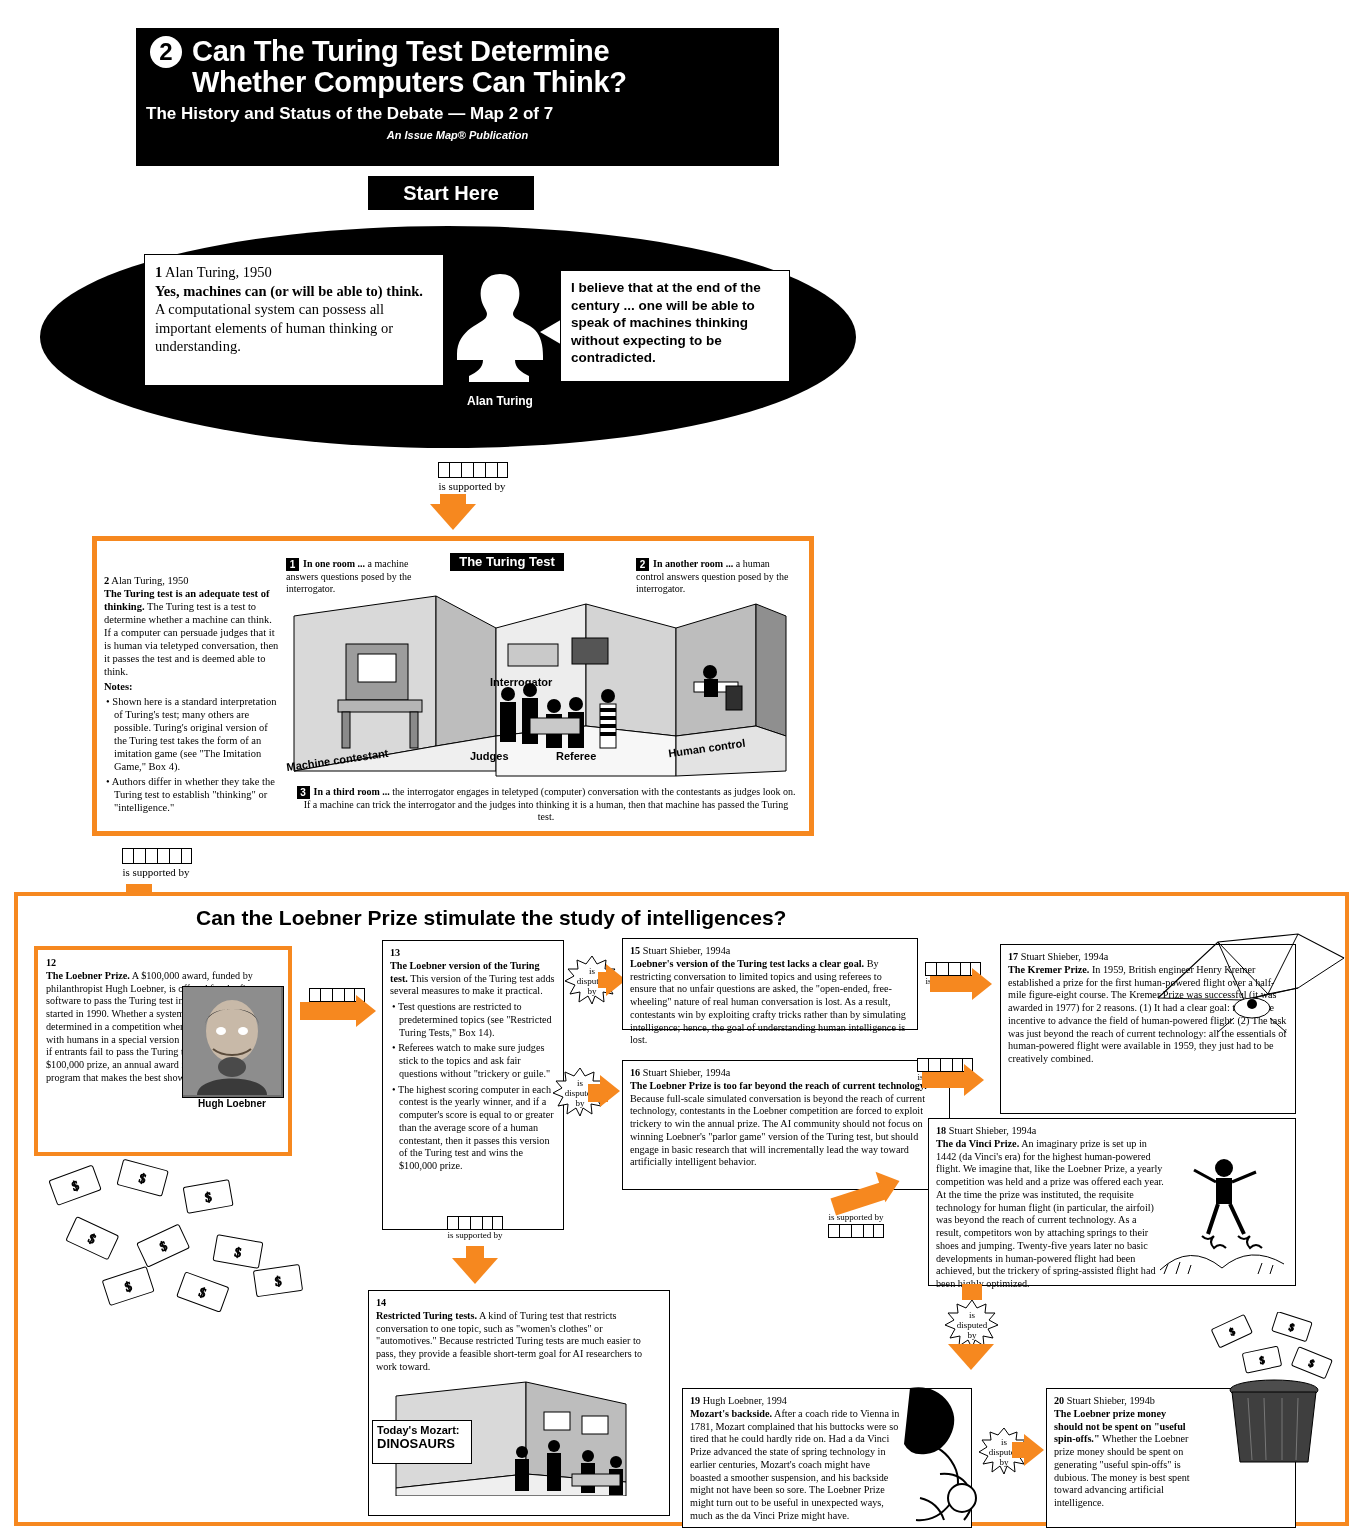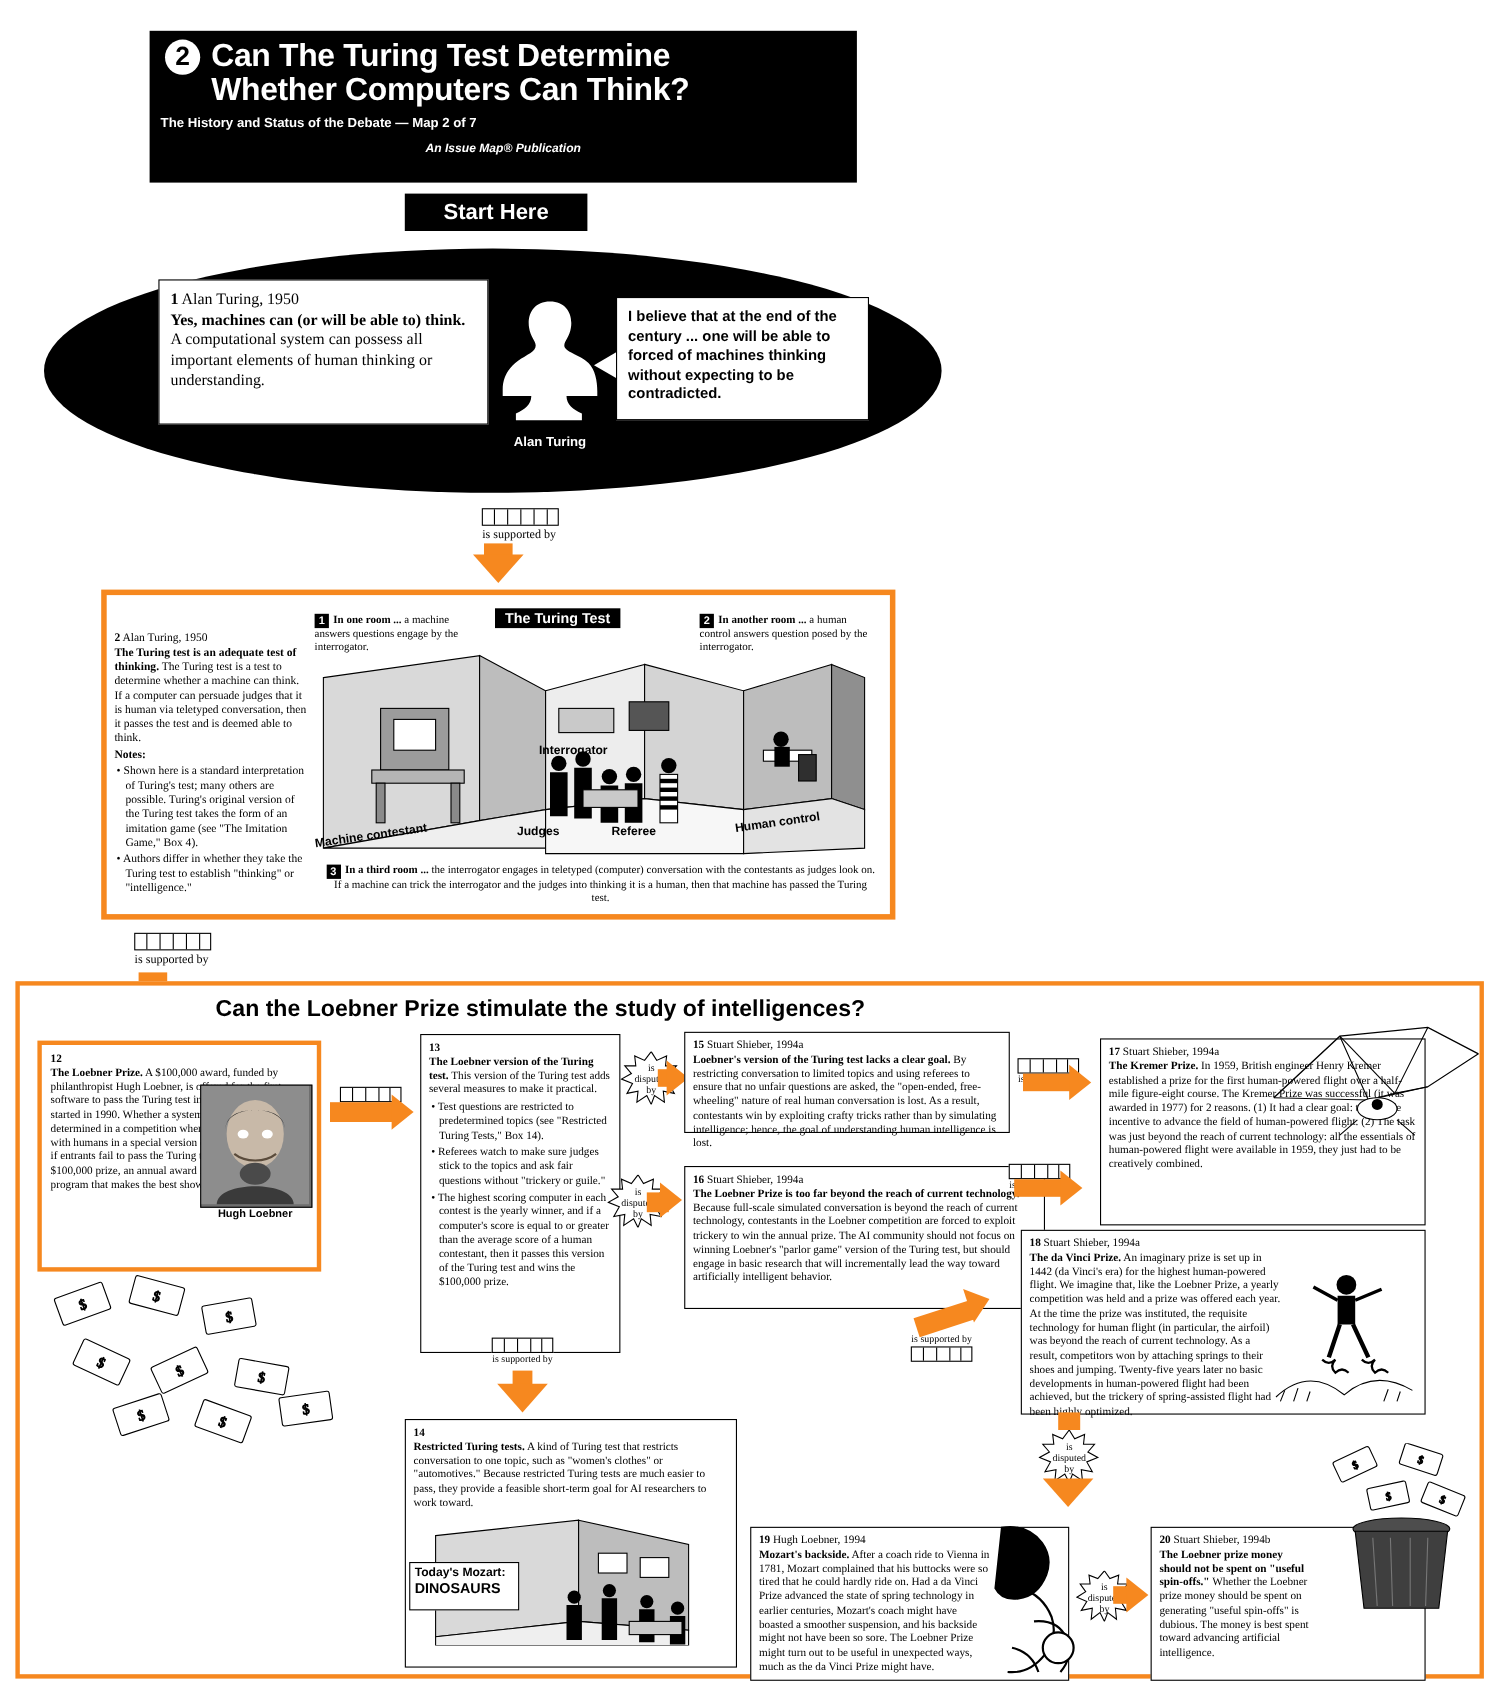"The History and Status of" #title-sub { font-size: 12px -> 17px }
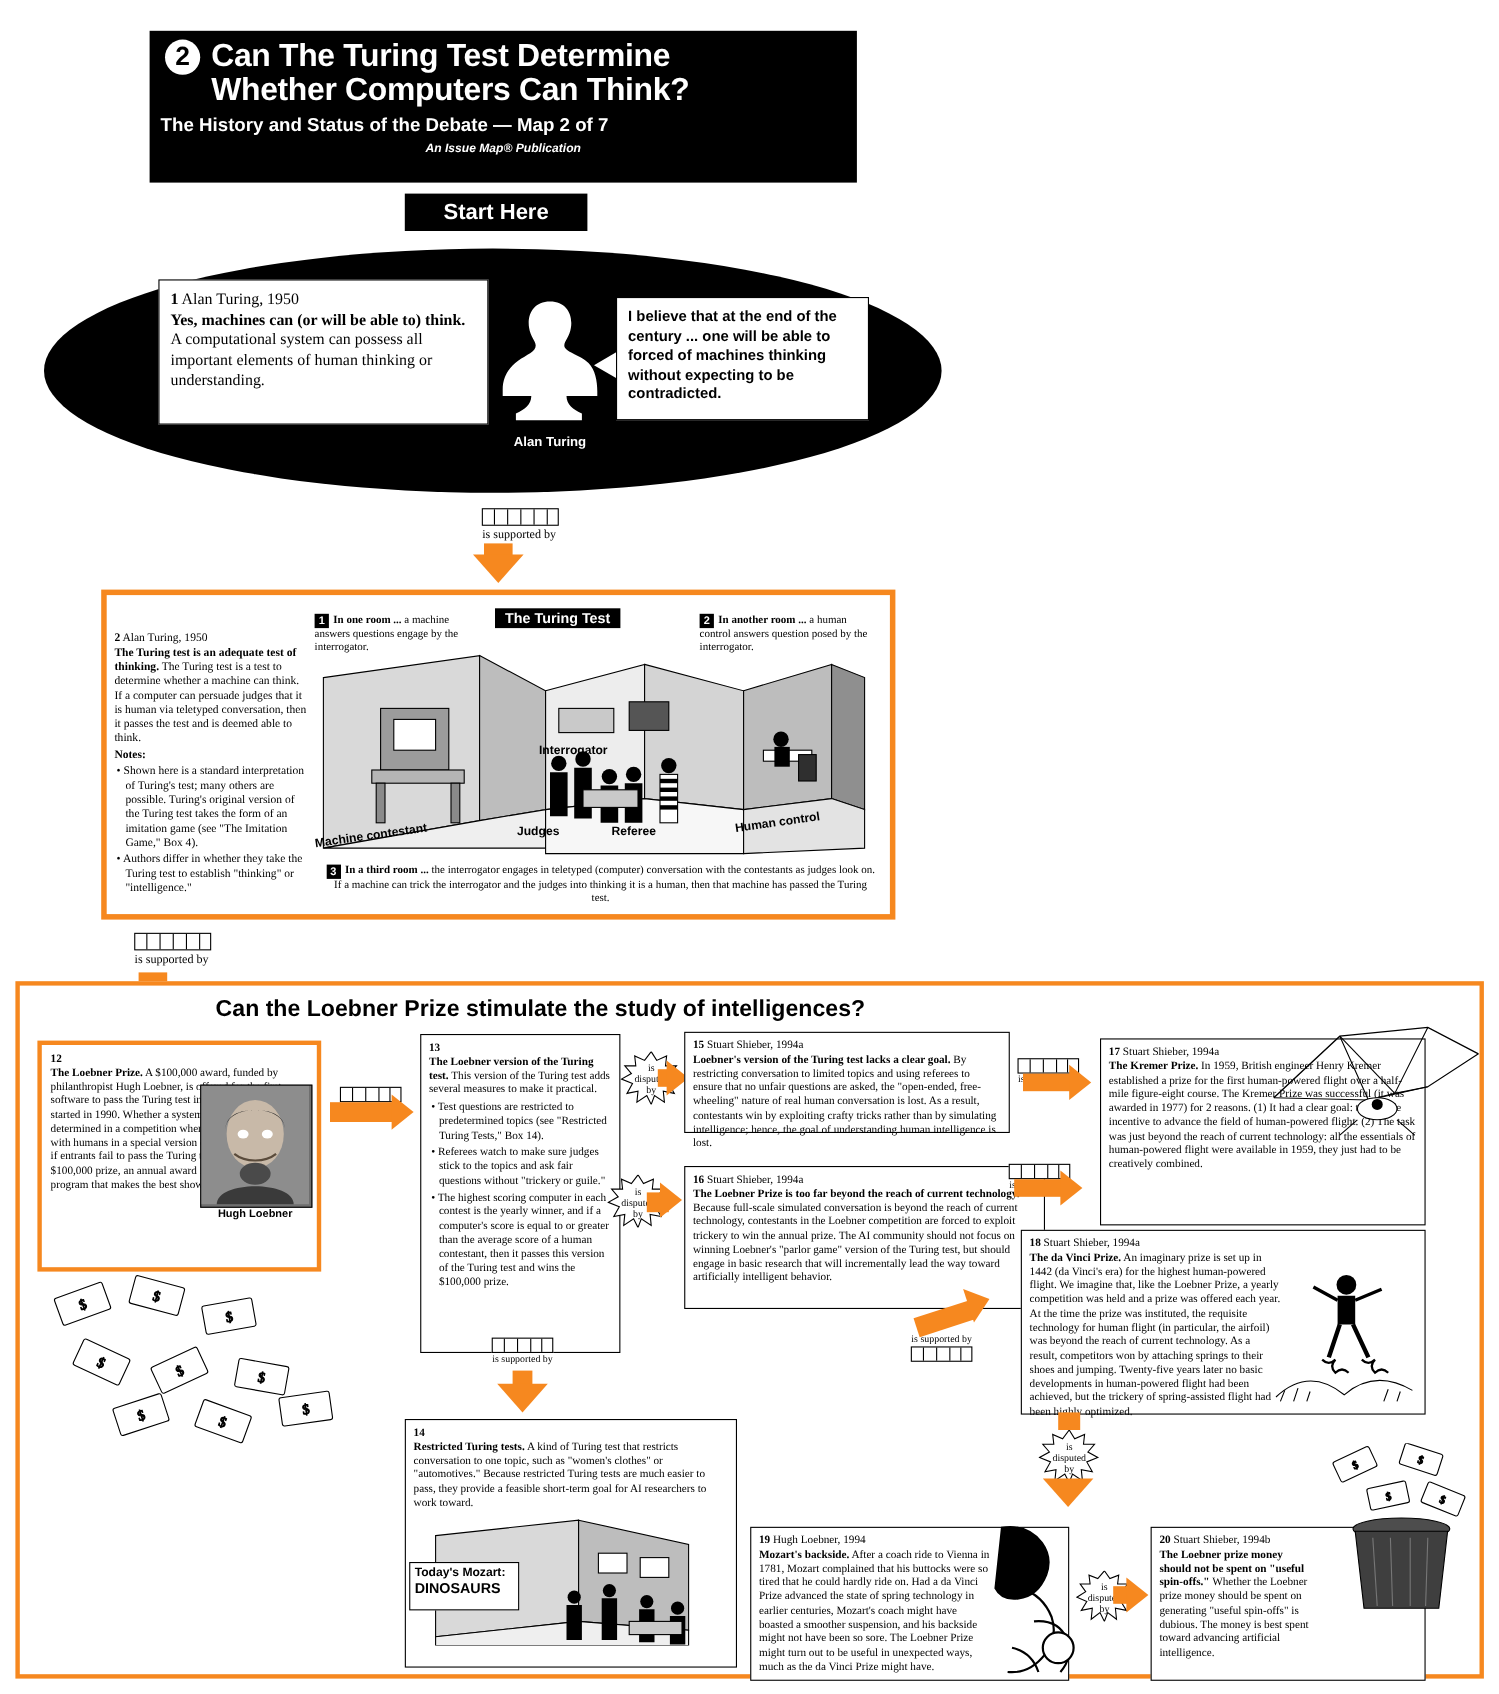"I believe that at the" div.abs { text: forced -> speak }
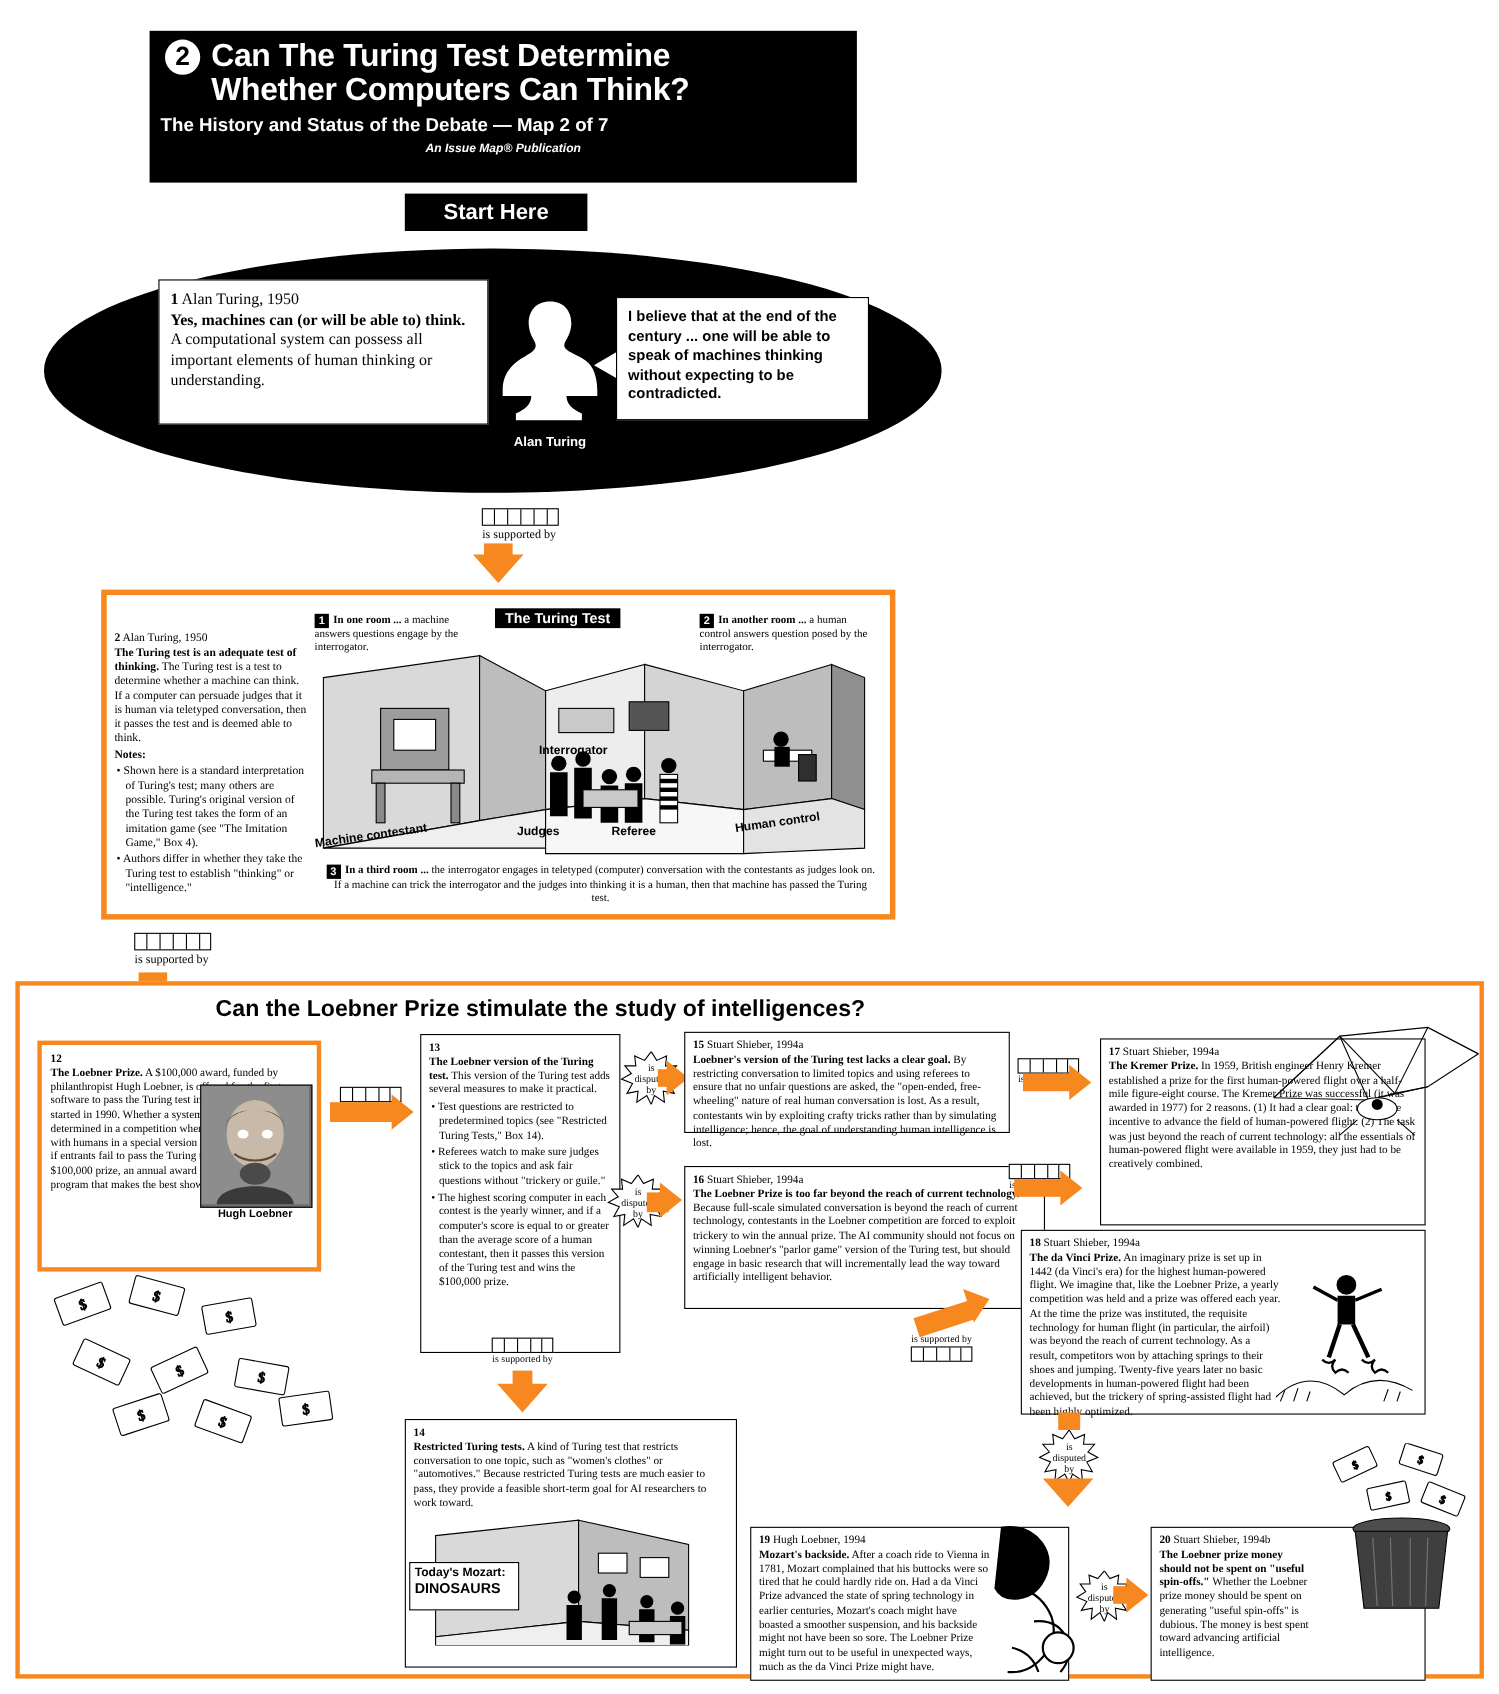"a machine answers questions engage" span { text: engage -> posed }
